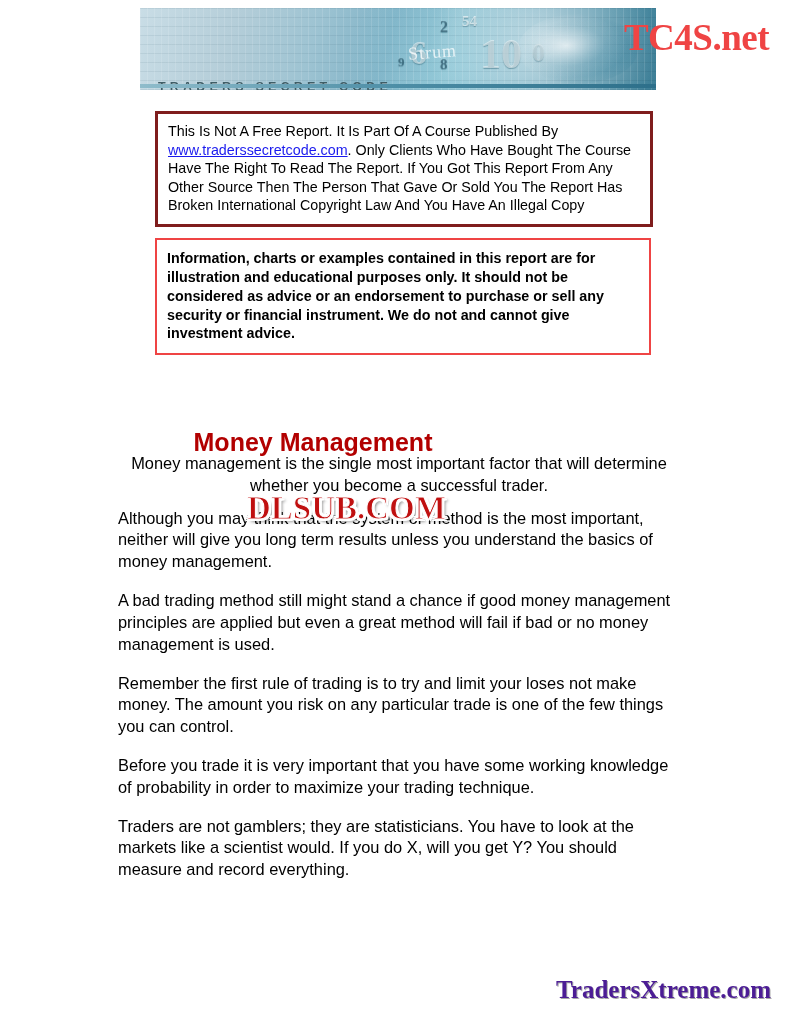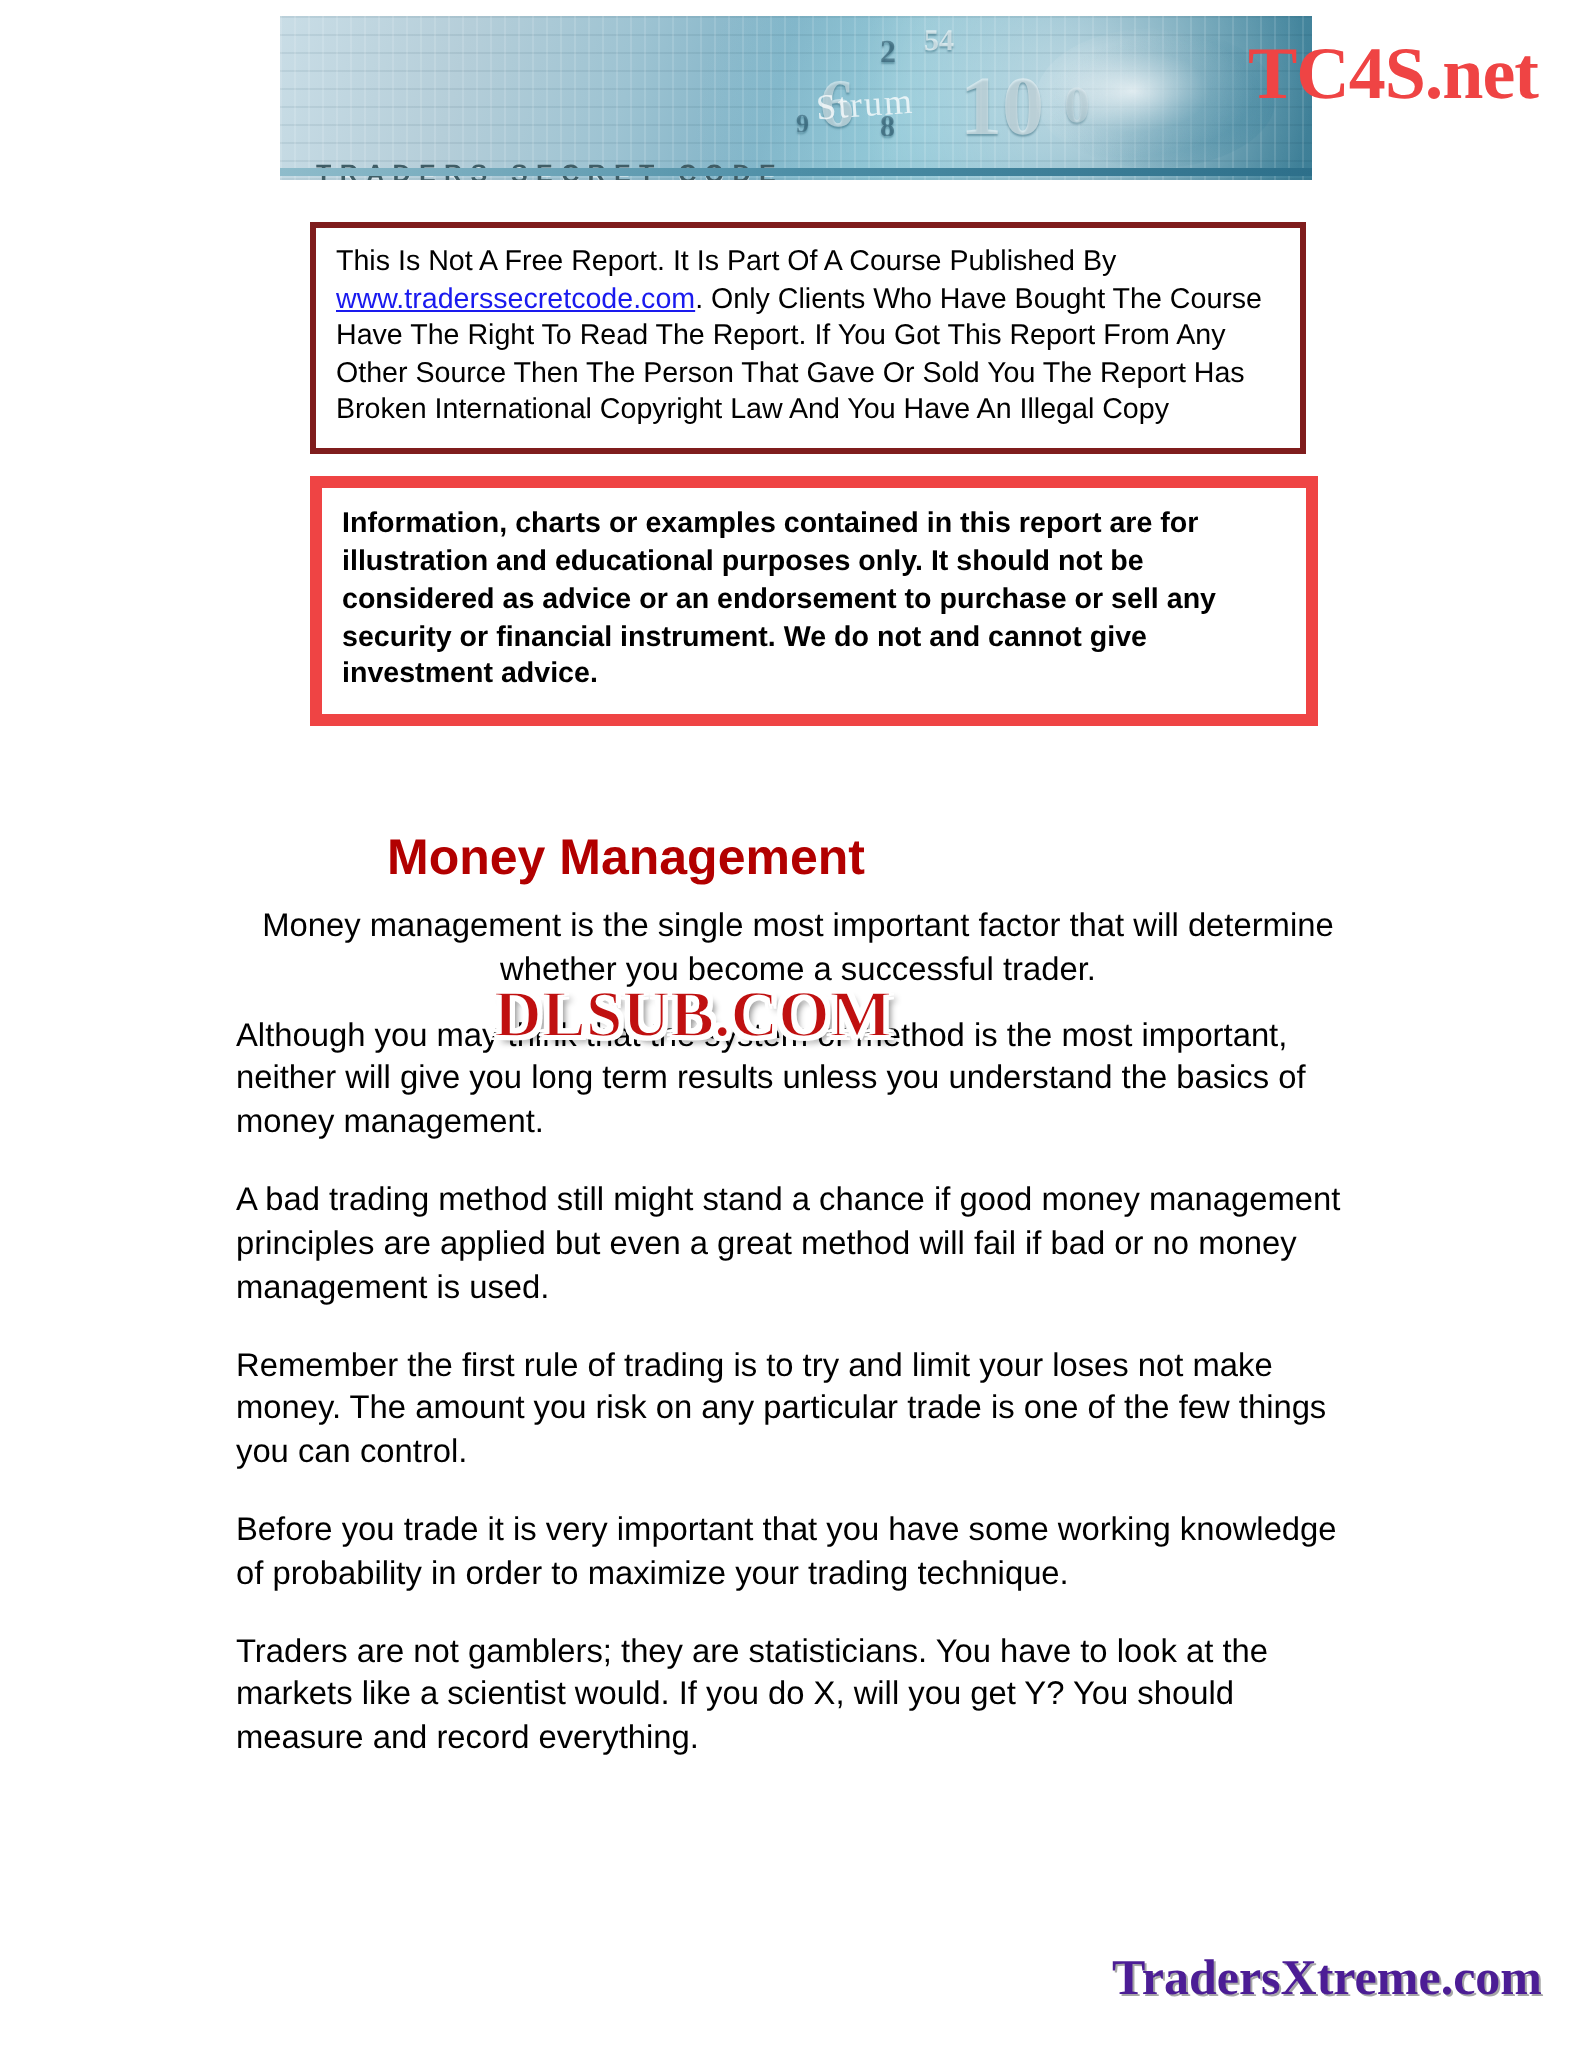"Information, charts or examples" .disclaimer-box { border: 6px solid #ef4444 -> 2px solid #ef4444 }
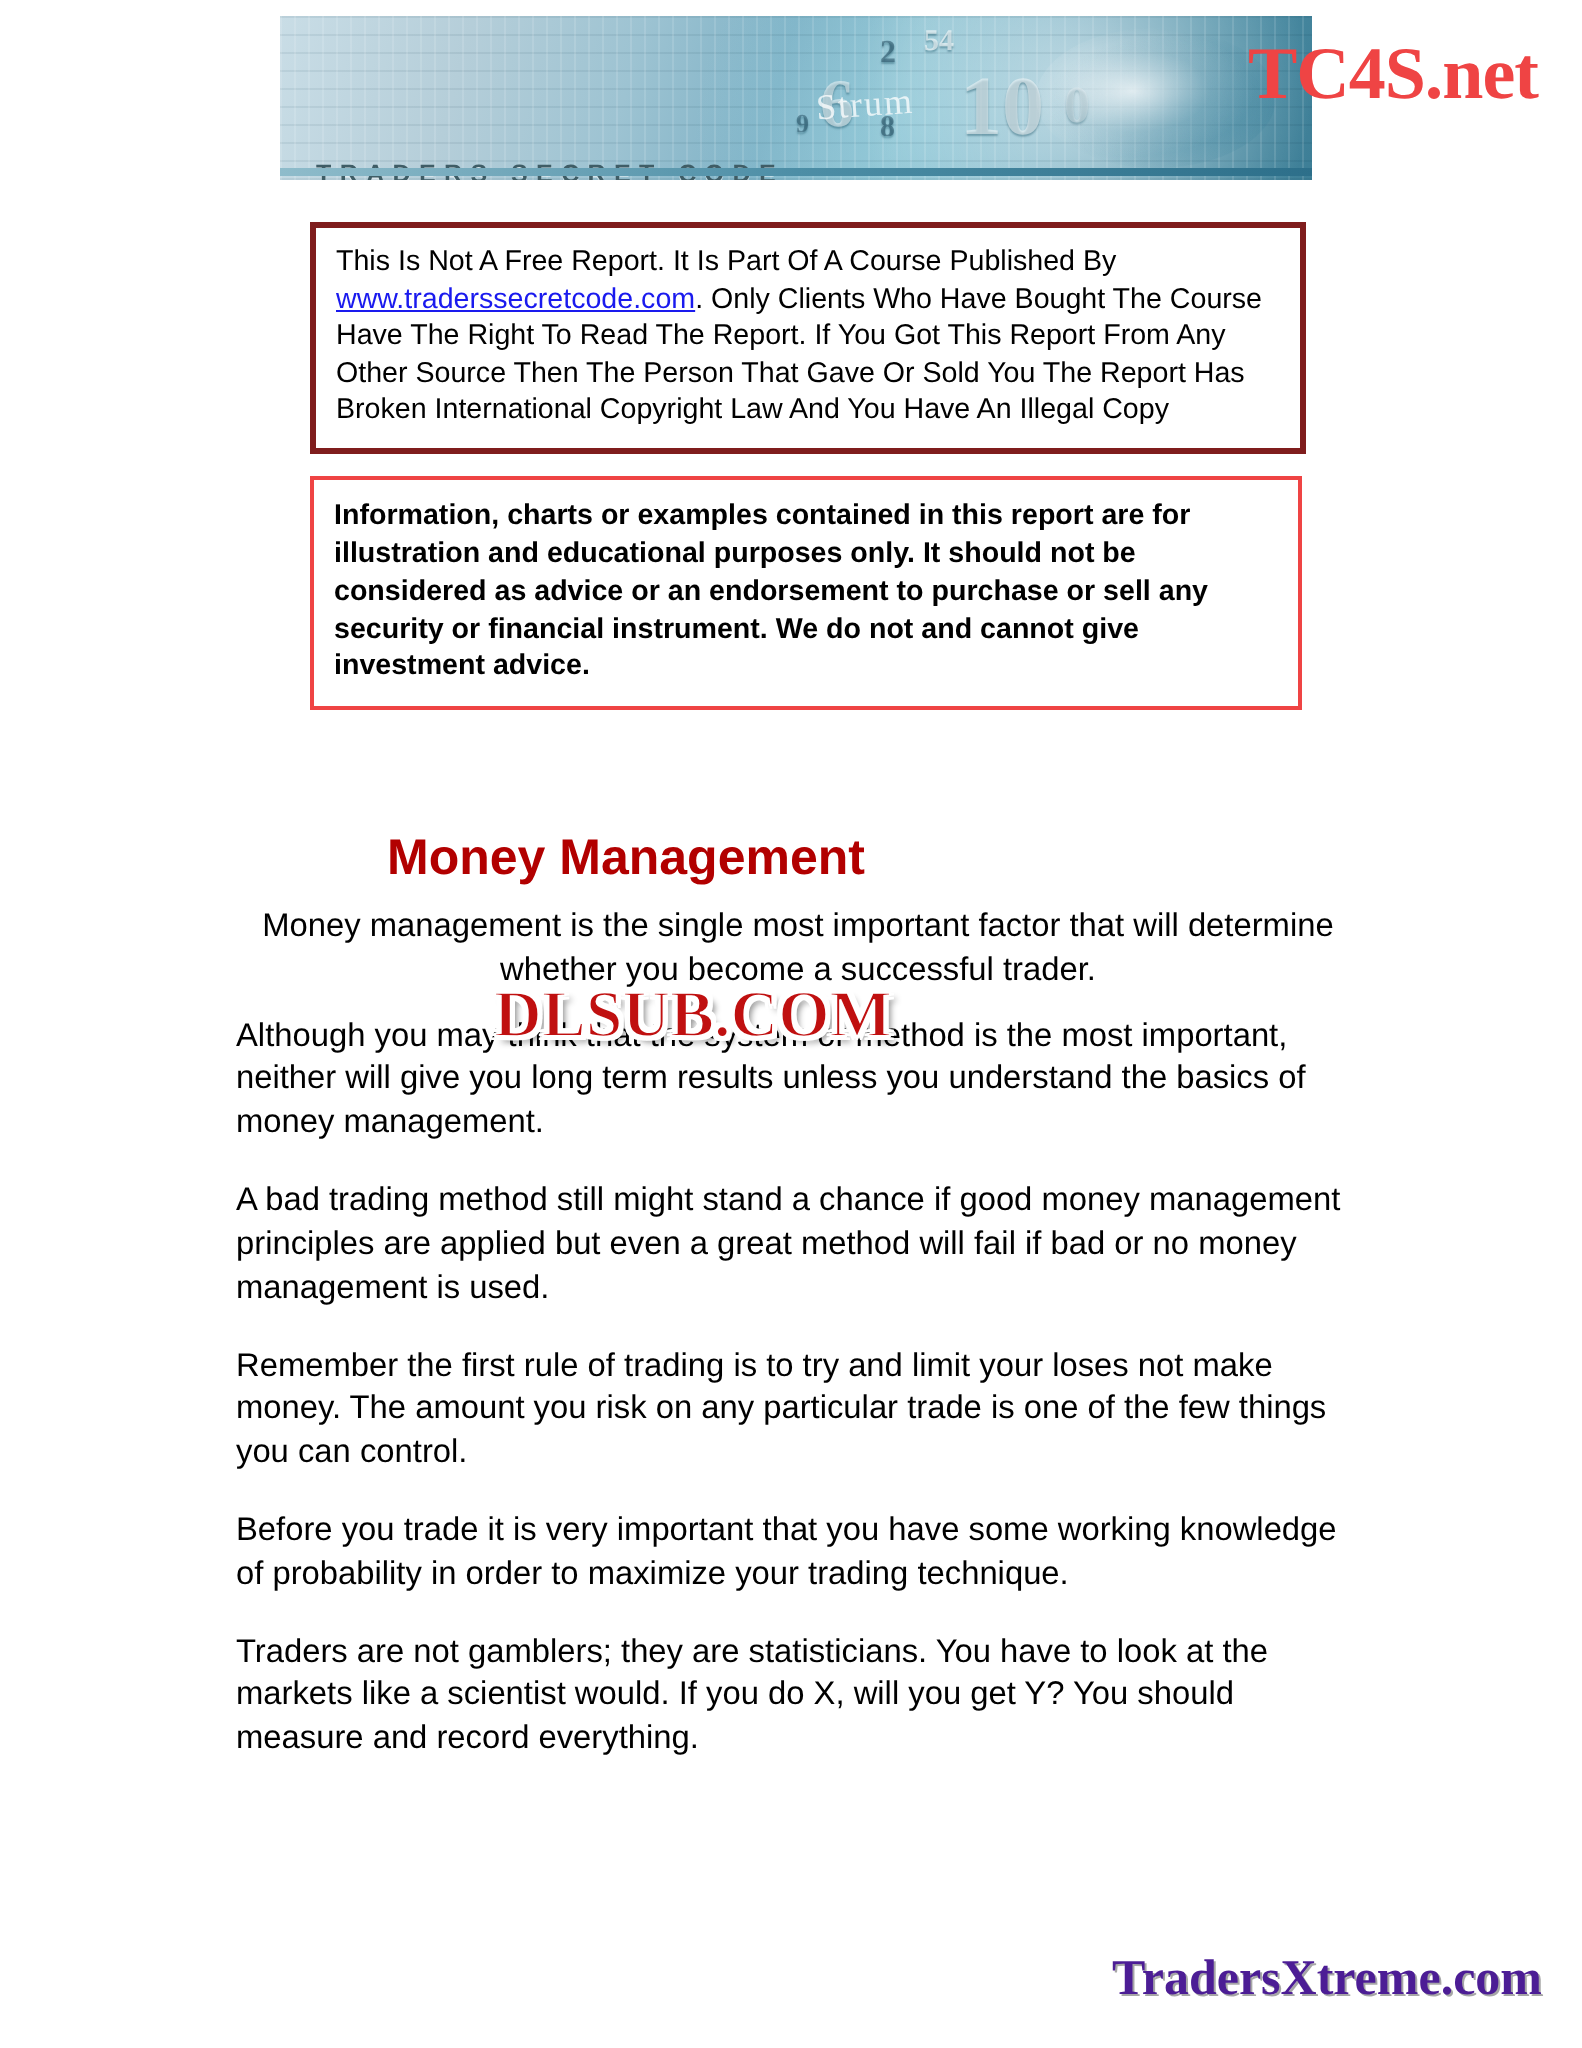"Money Management" .doc-title { top: 415px -> 428px }
